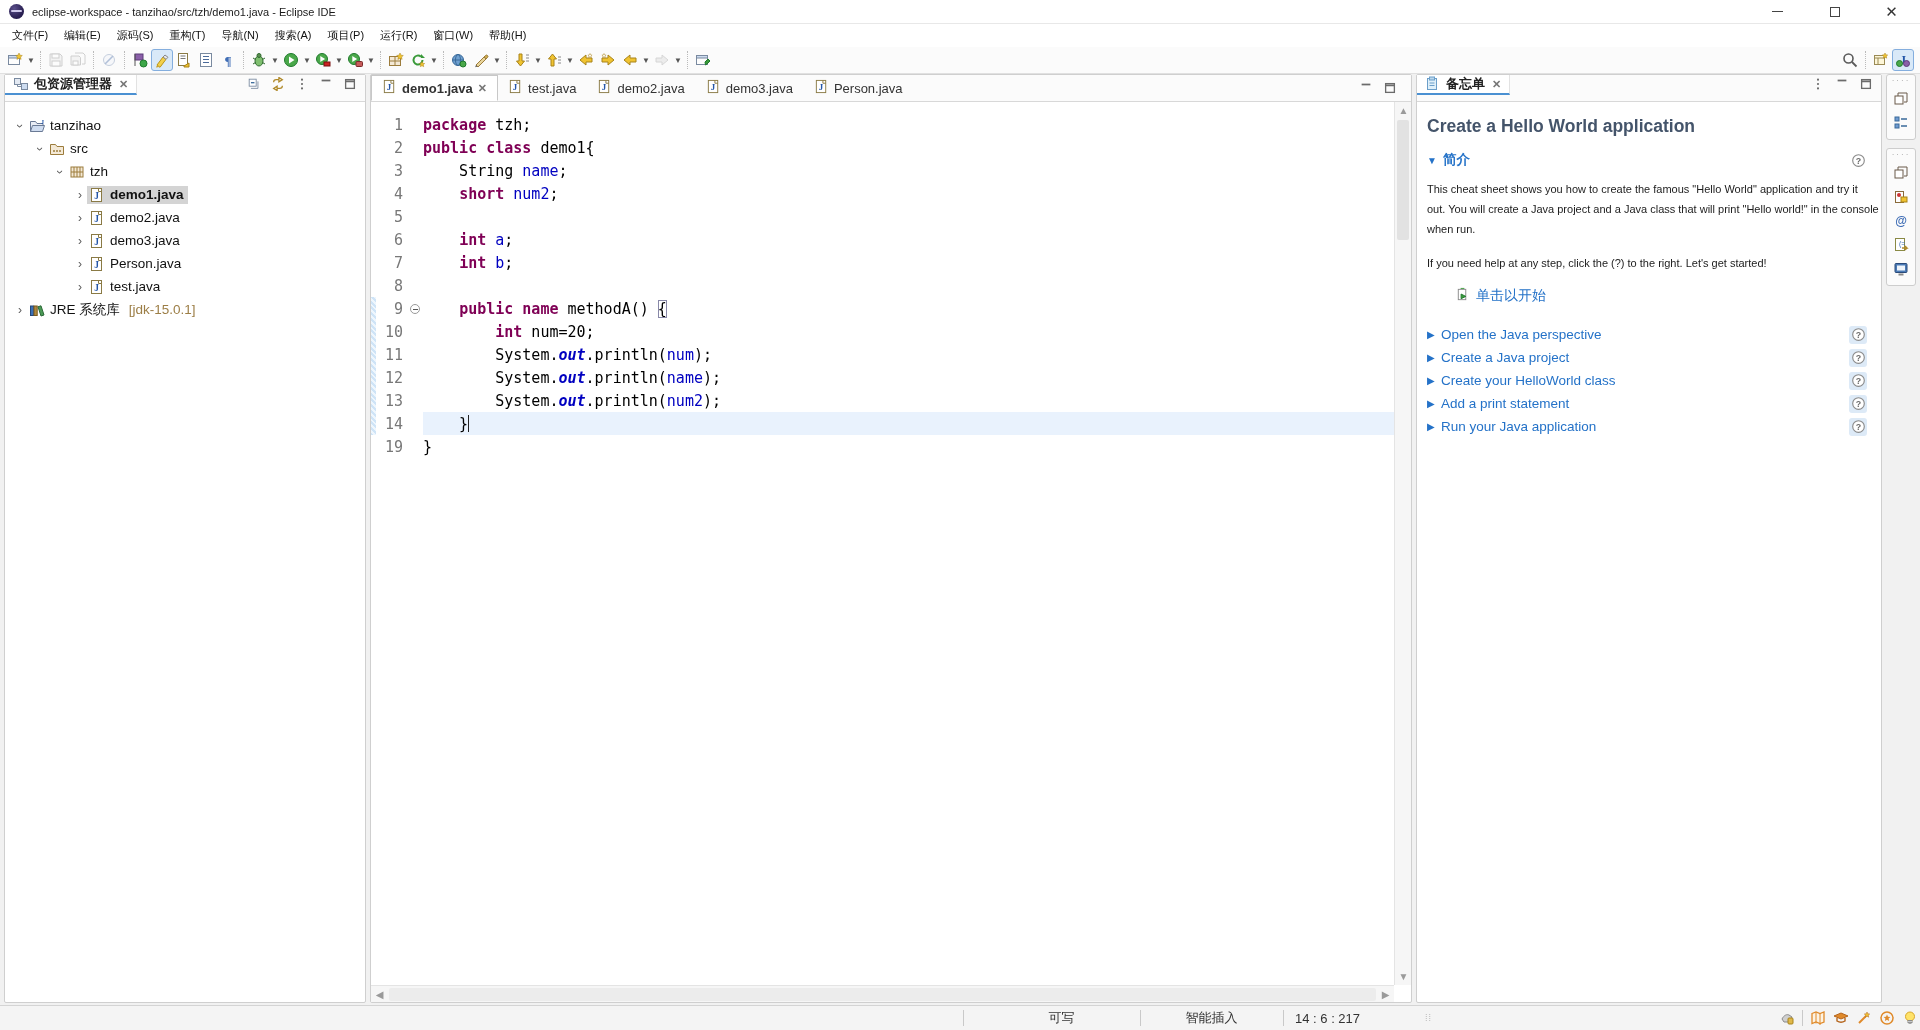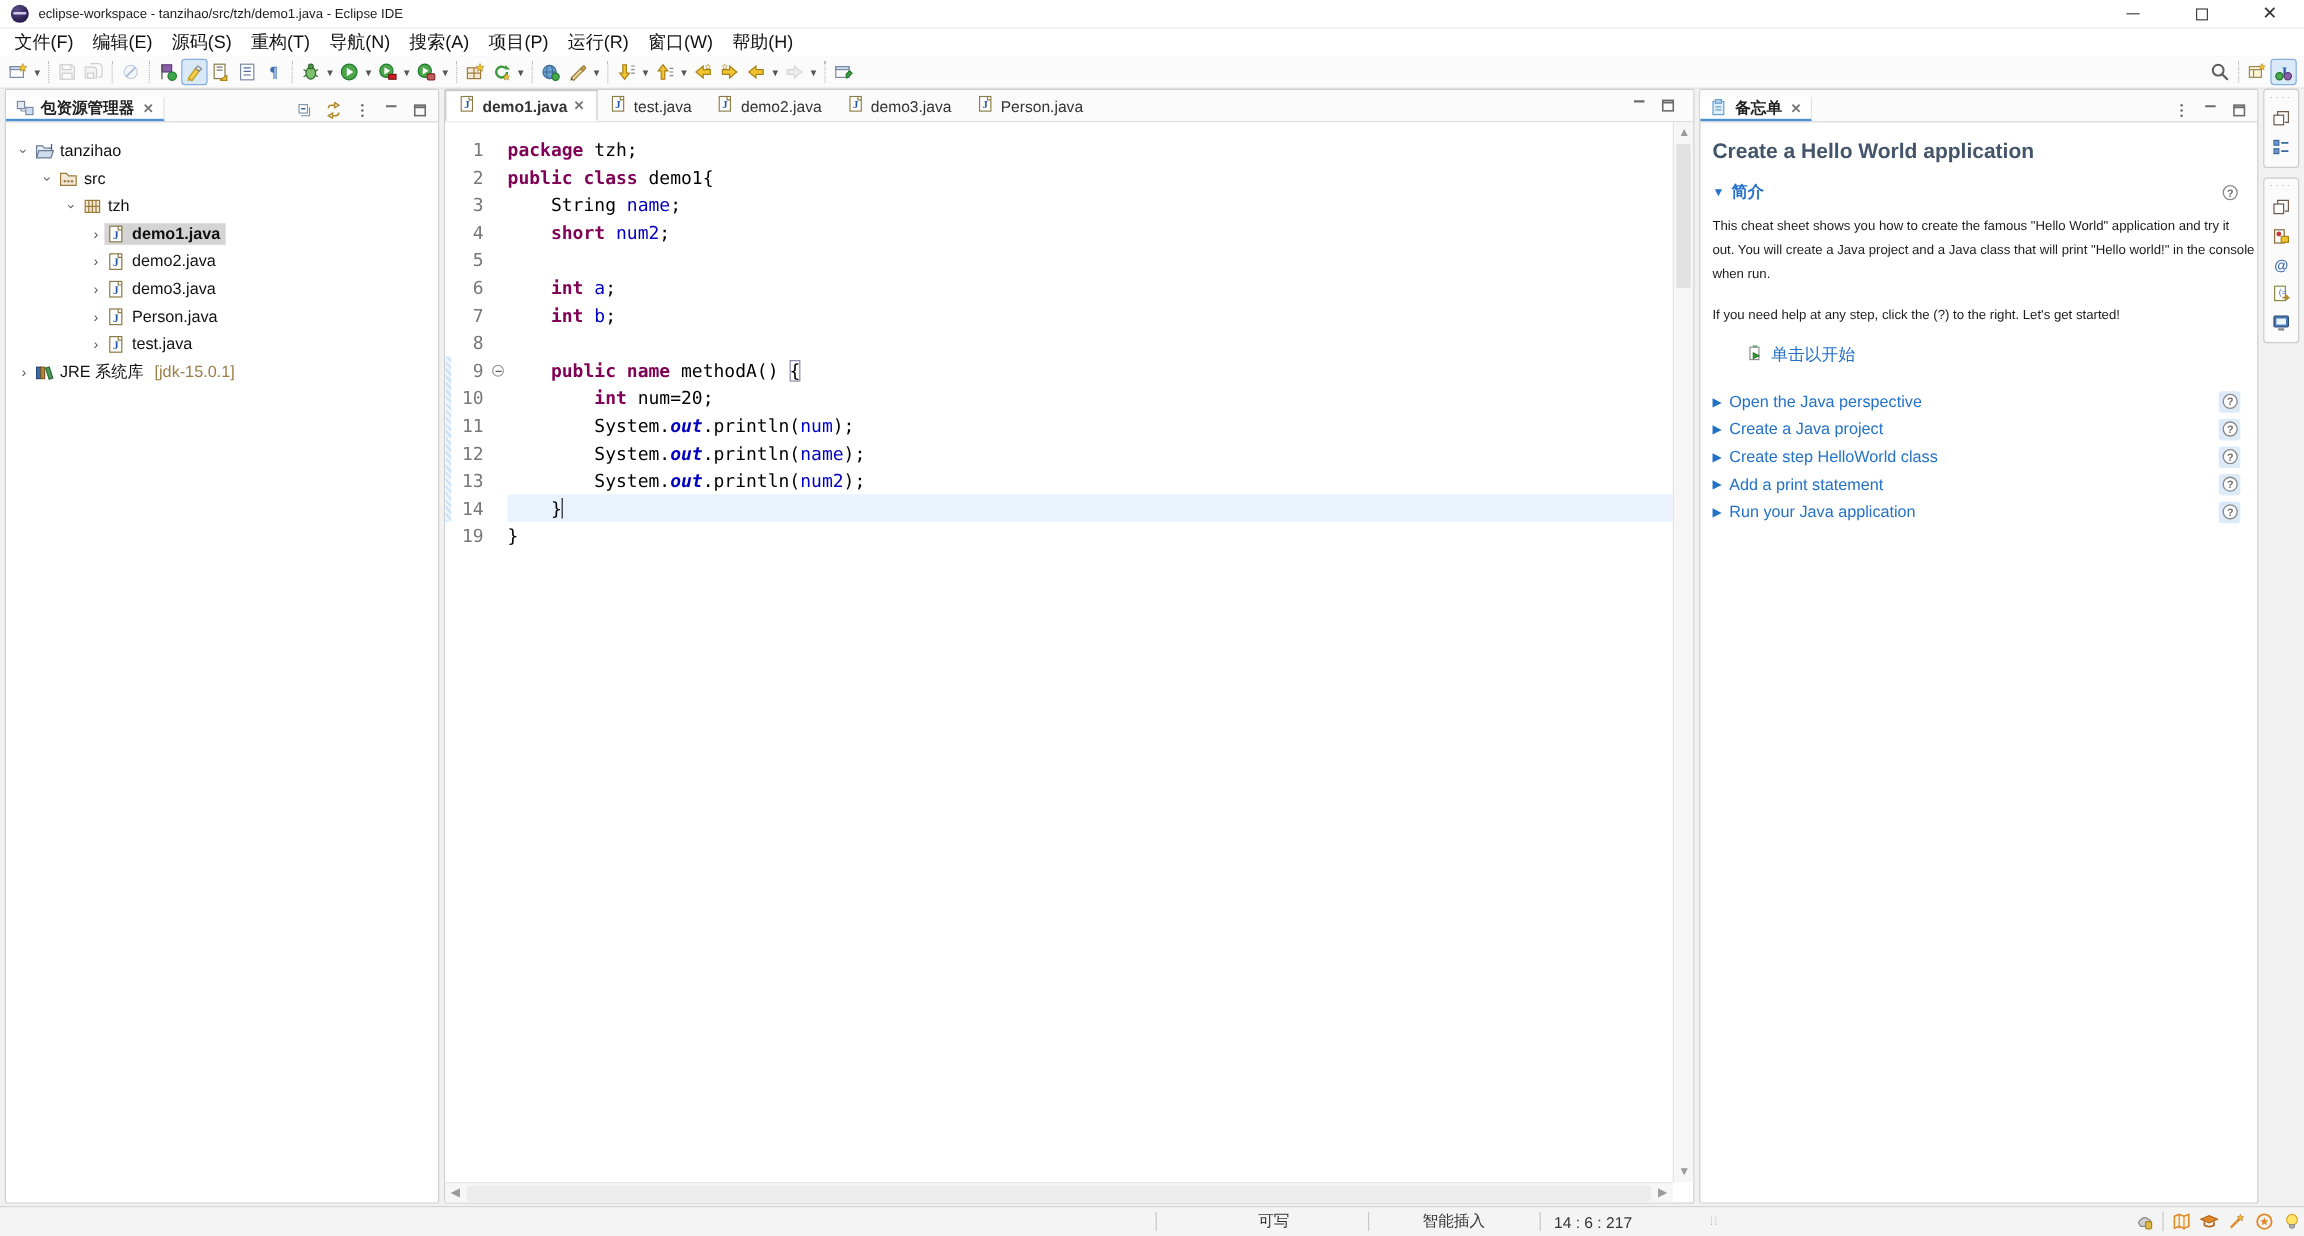"文件(F)" .menu-item { font-size: 15px -> 11px }
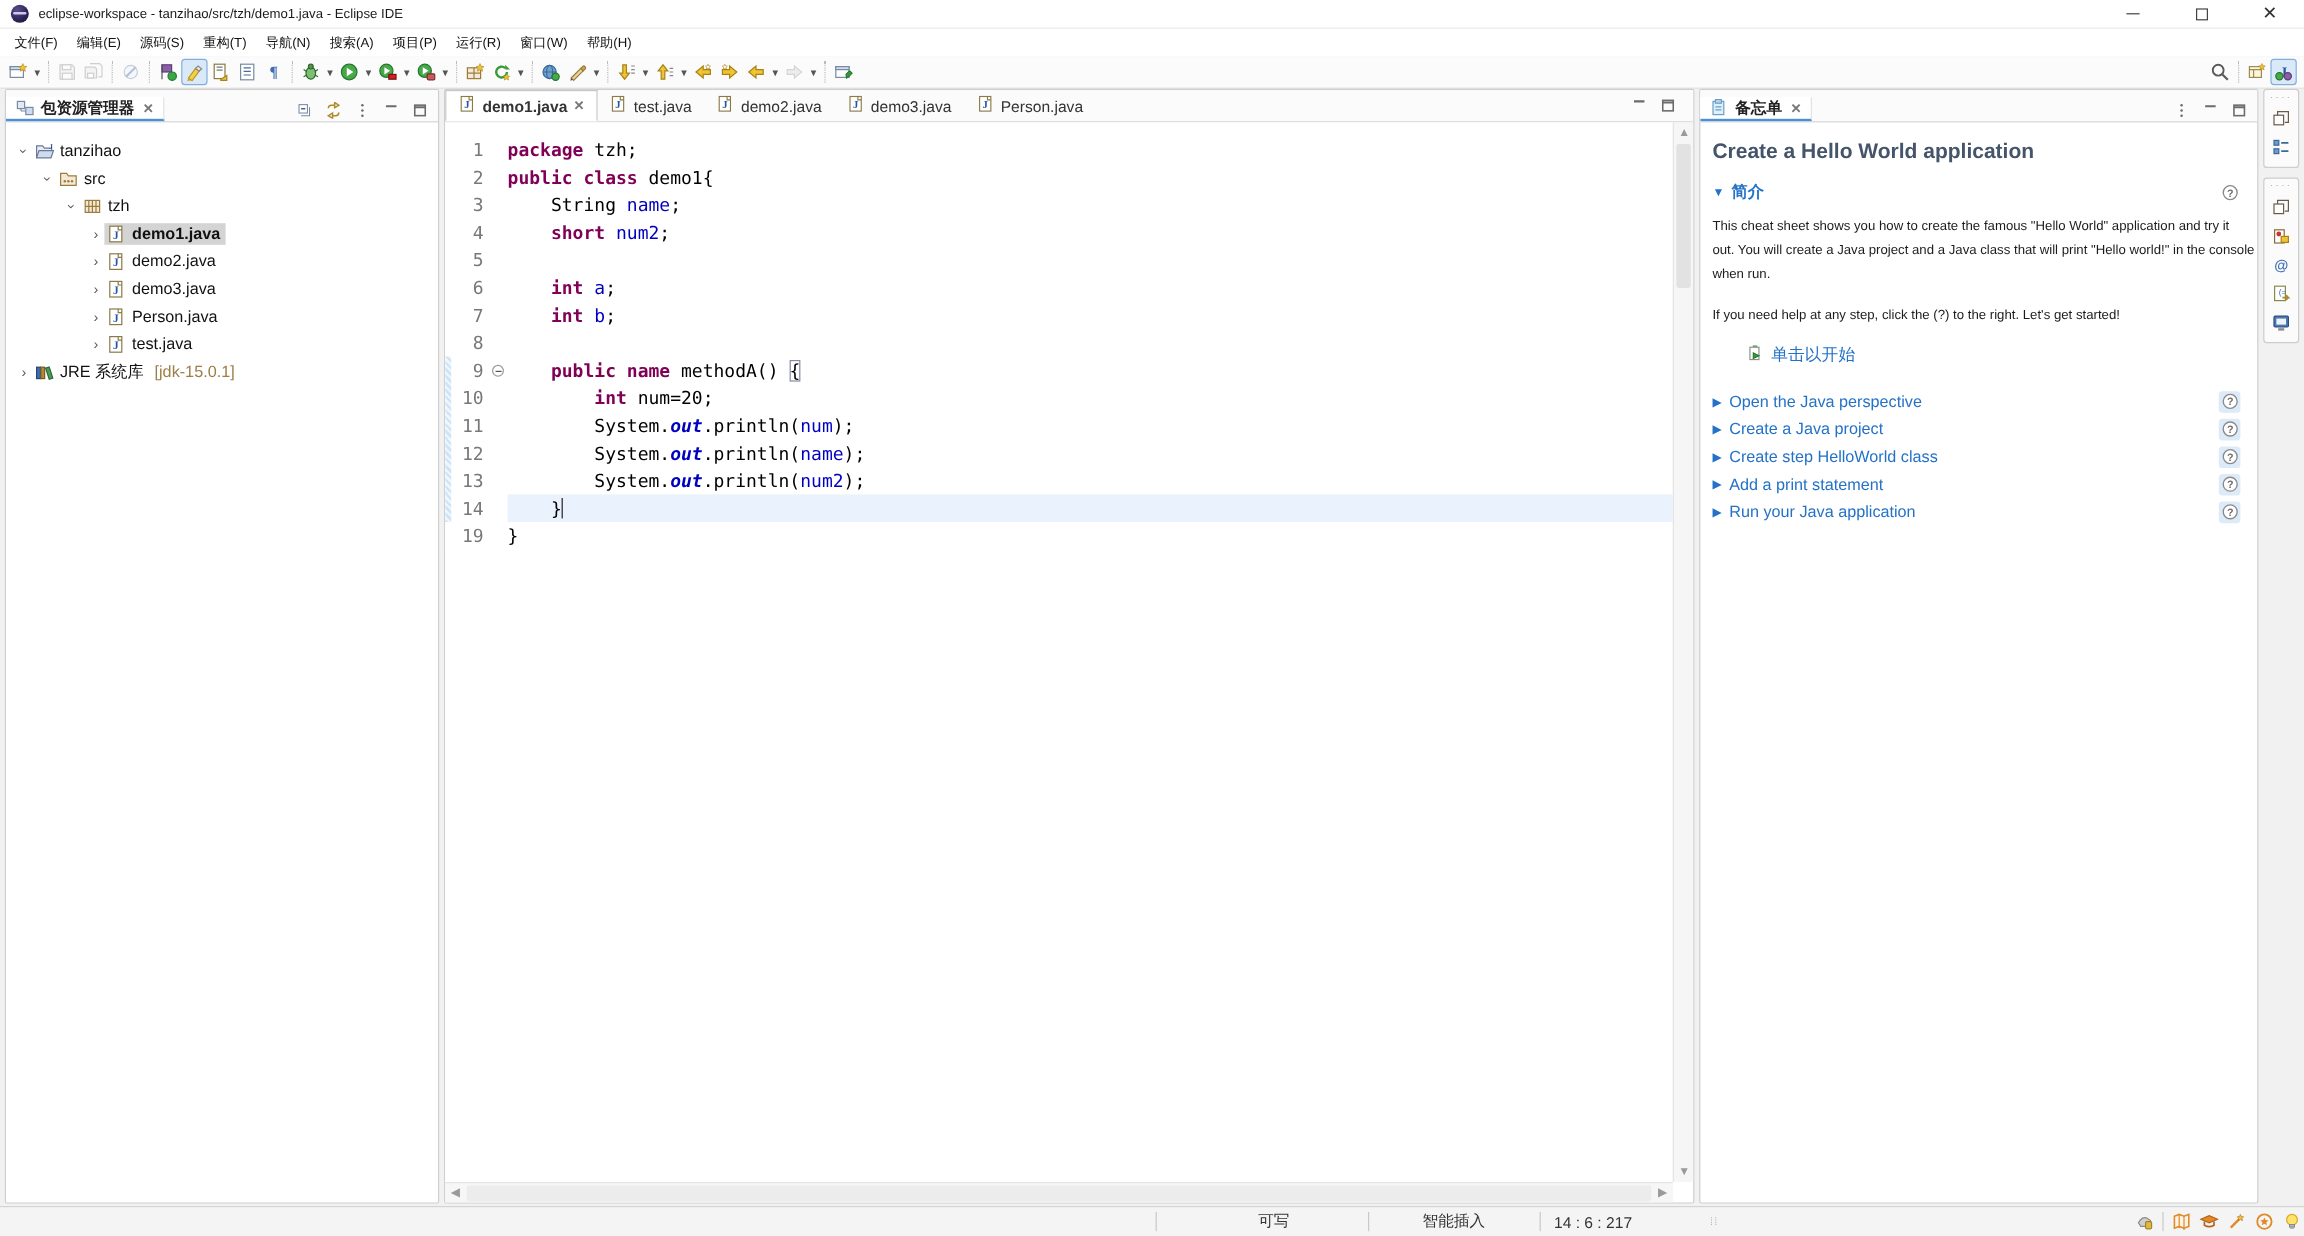"包资源管理器" .view-header { align-items: flex-end -> flex-start }
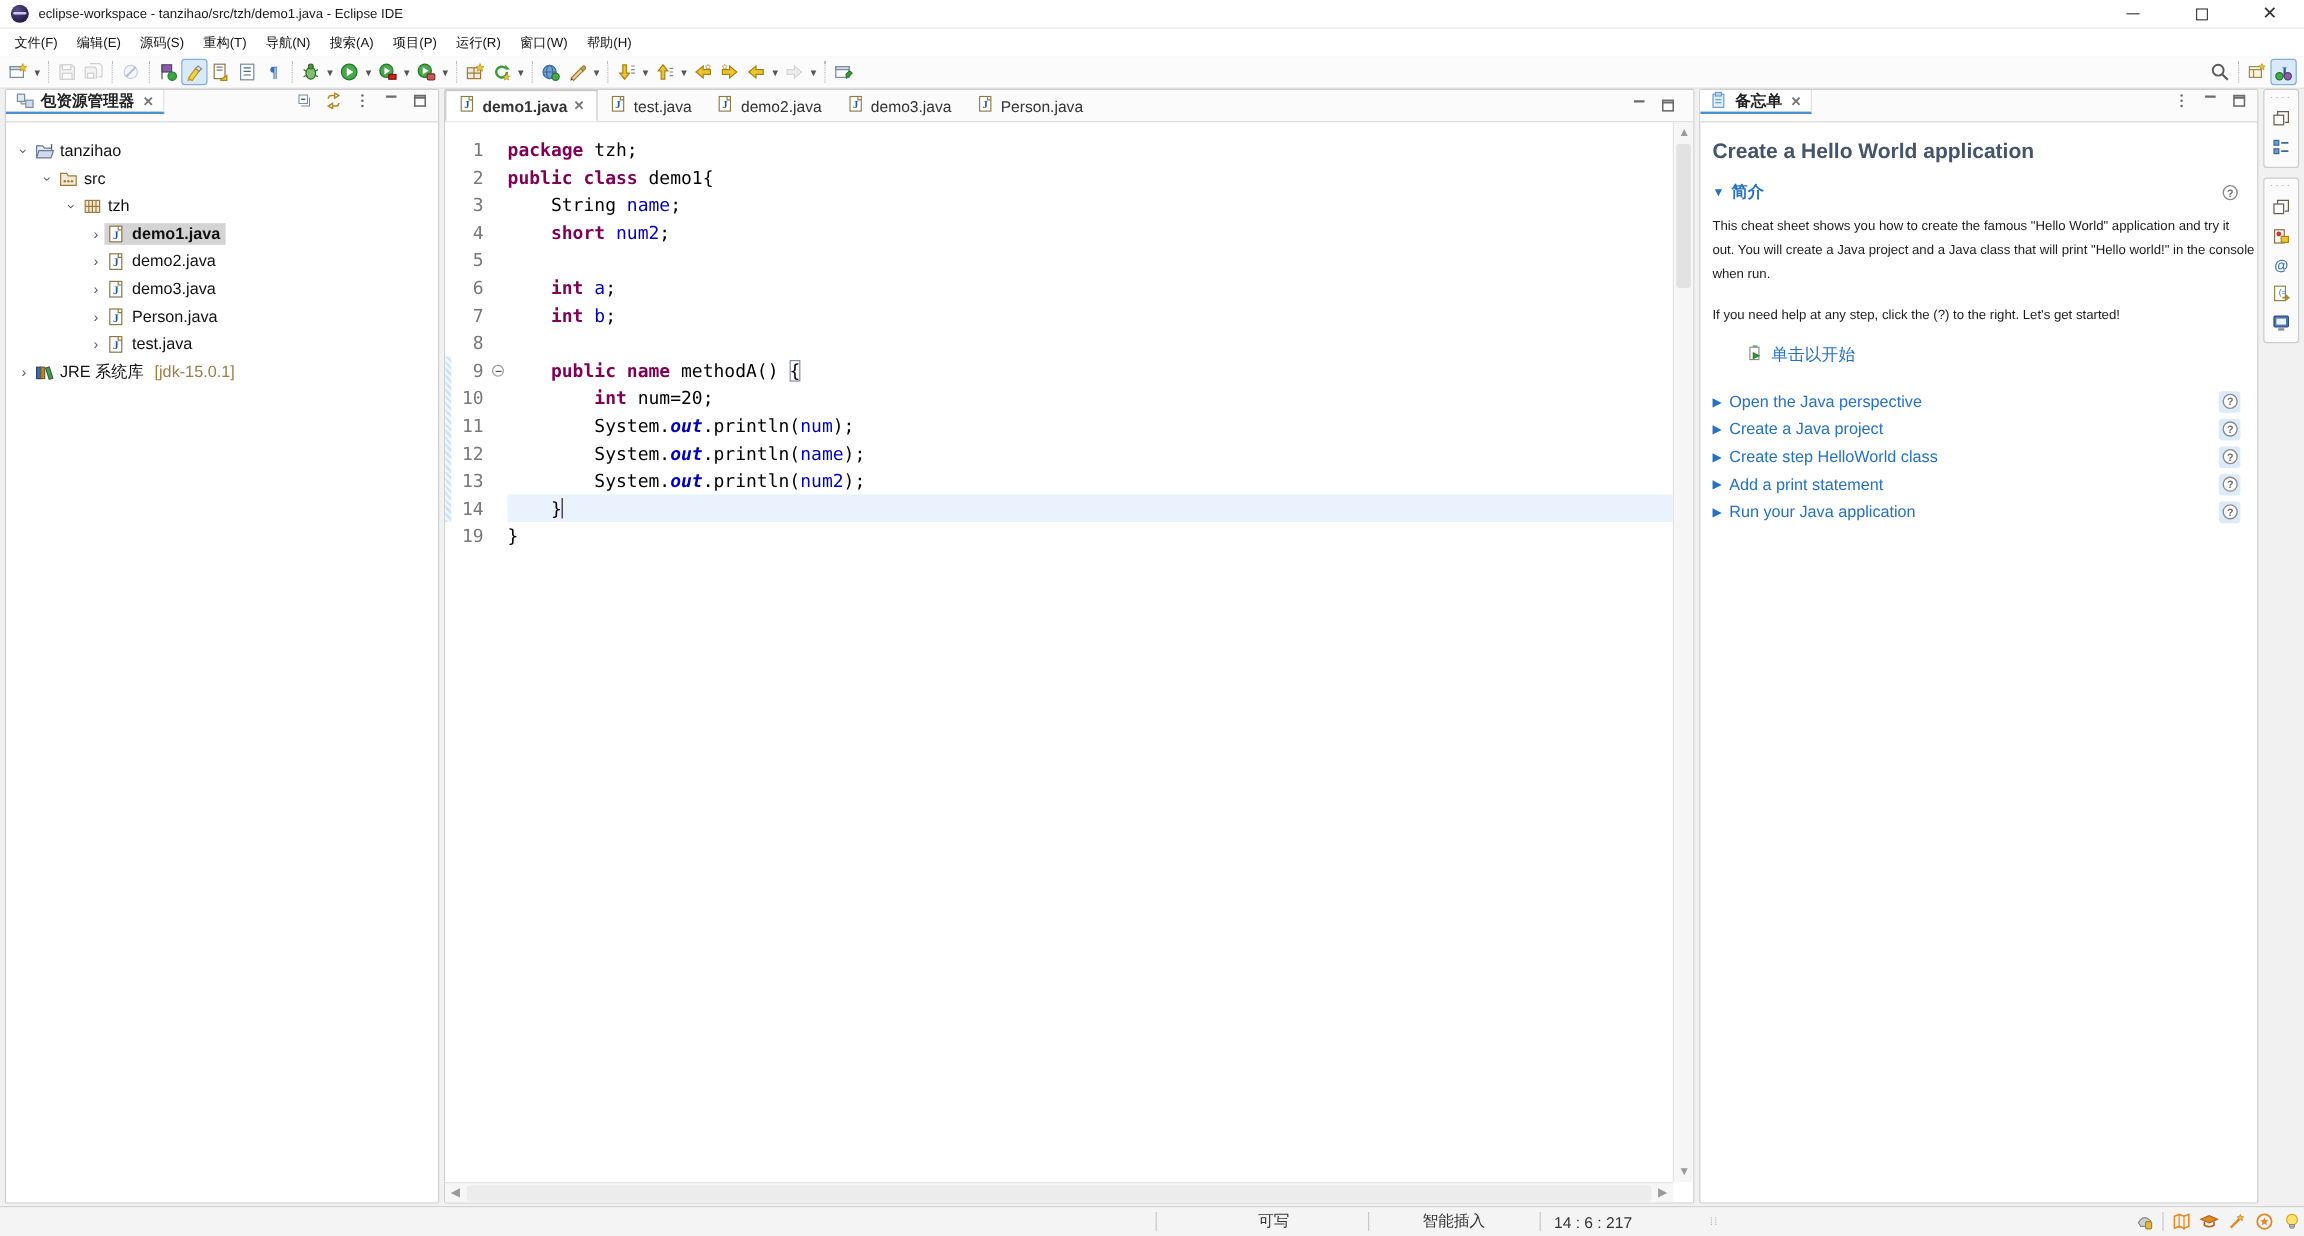"Create step HelloWorld class" span { text: step -> your }
